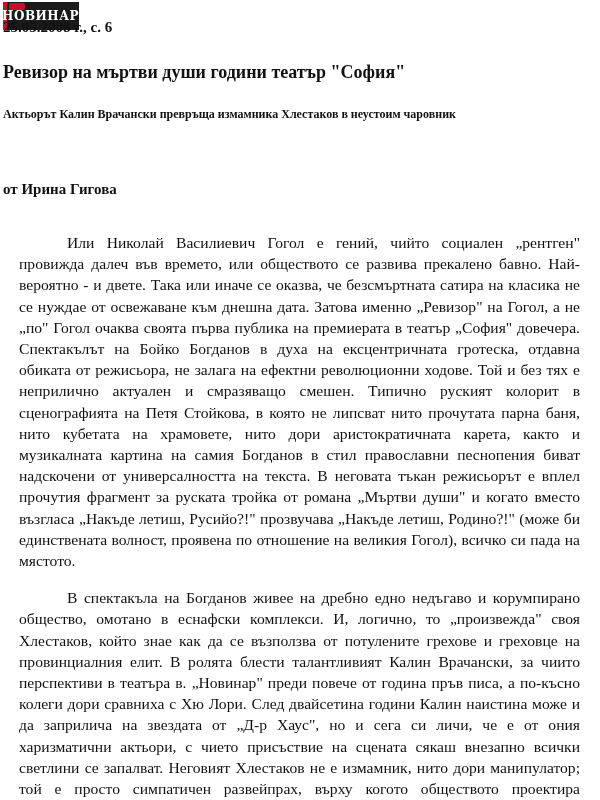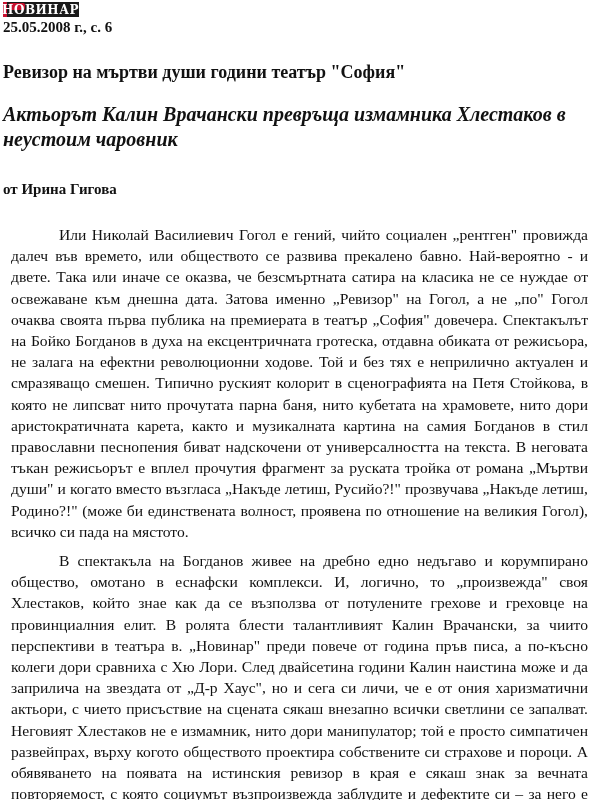"НОВИНАР" .logo { height: 15px -> 28px }
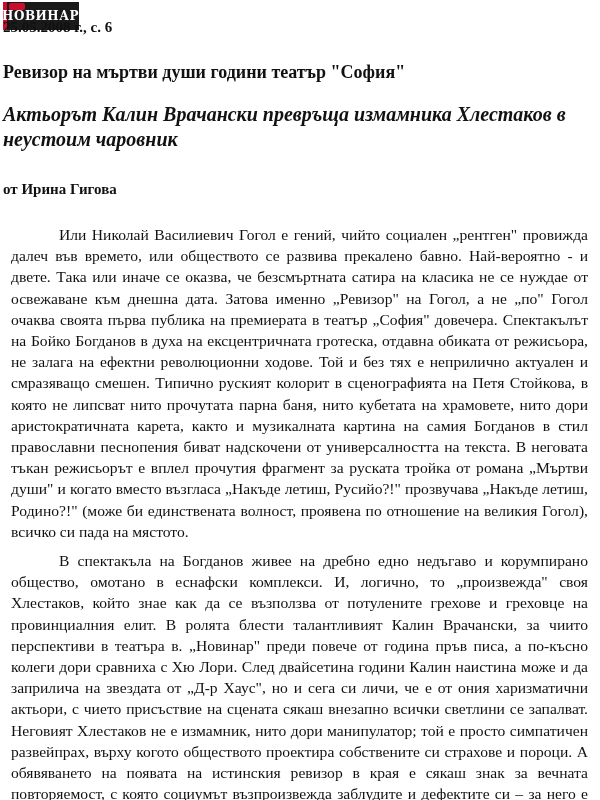"Актьорът Калин Врачански превръща" .subhead { font-size: 20px -> 12px; font-style: italic -> none }
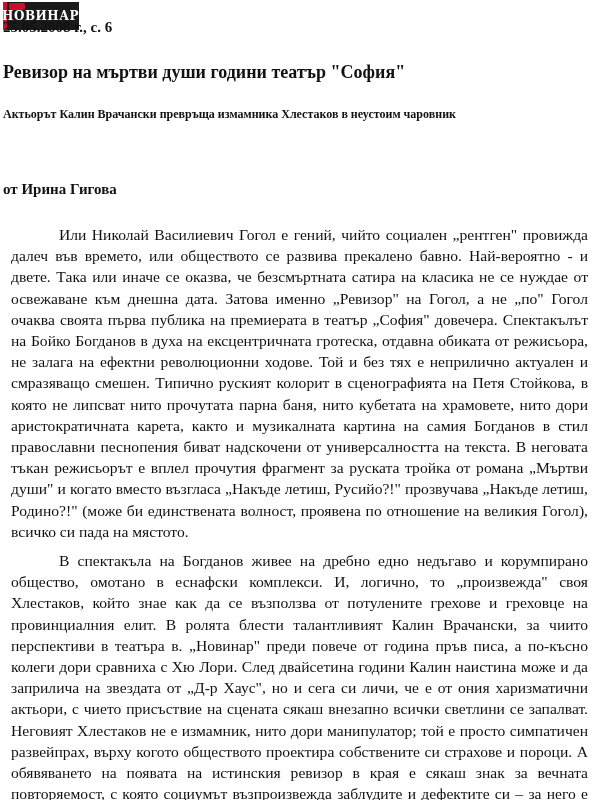"Или Николай Василиевич Гогол е" .body p { margin: 8px -> 16px }
